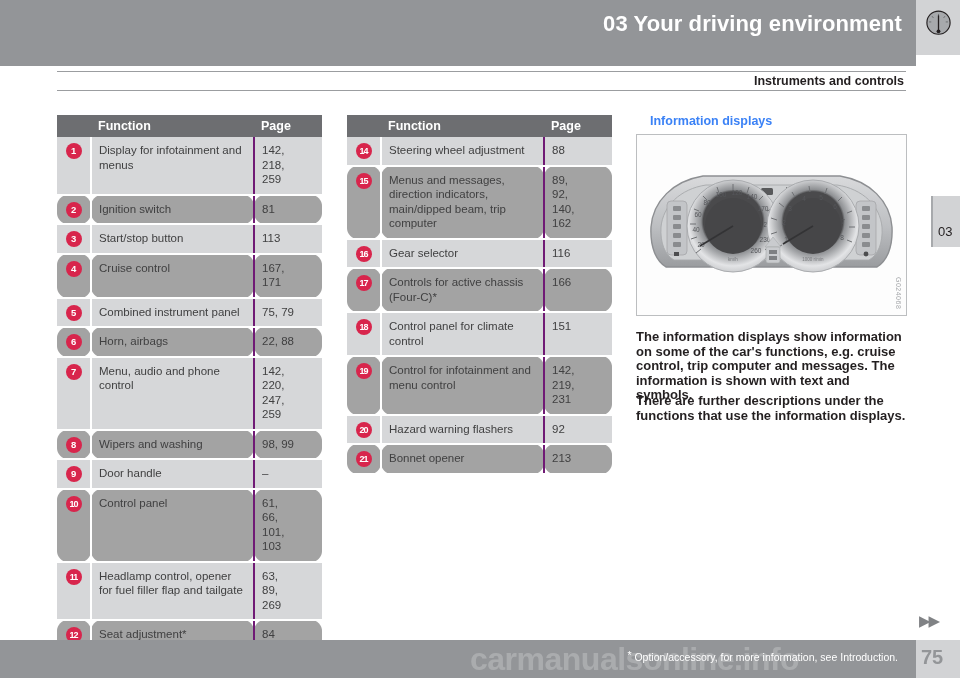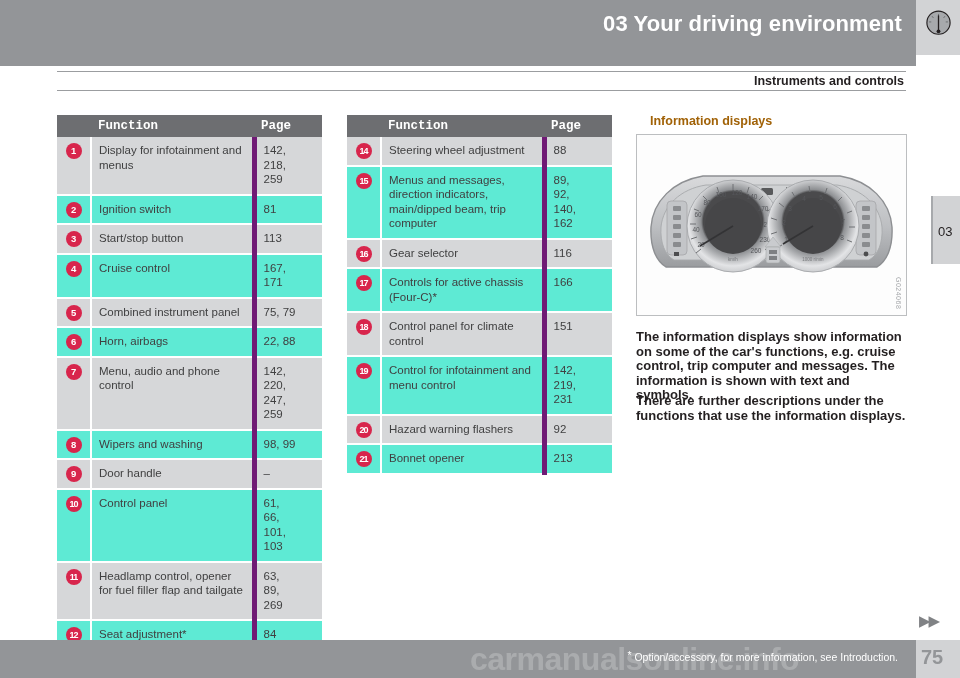"Function" .hdr-row th { font-family: Liberation Mono, monospace -> none }
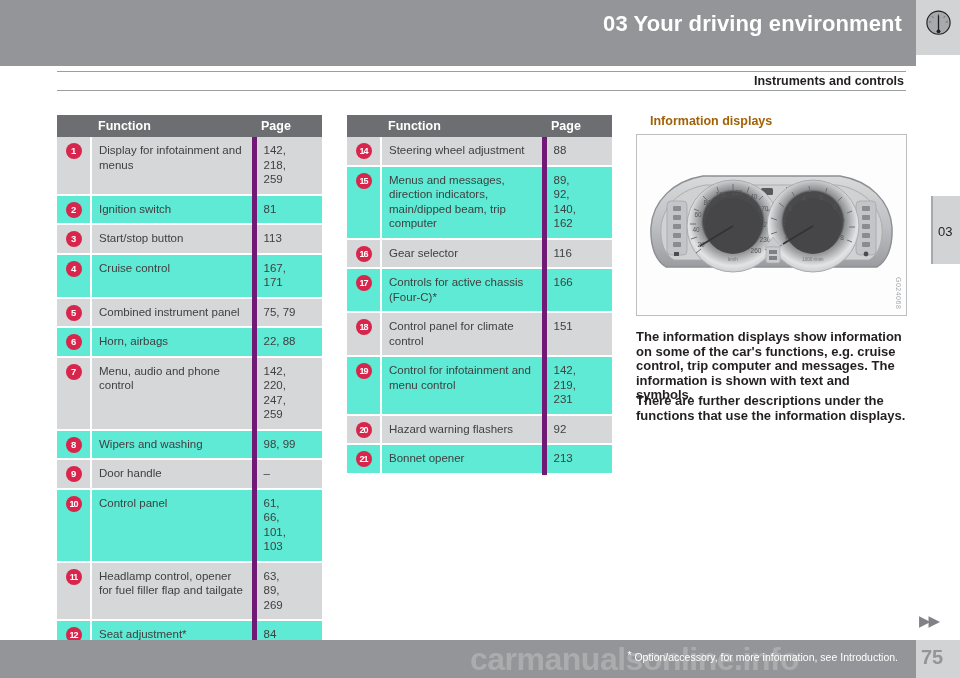"Information displays" .side-heading { color: #a16207 -> #3b82f6 }
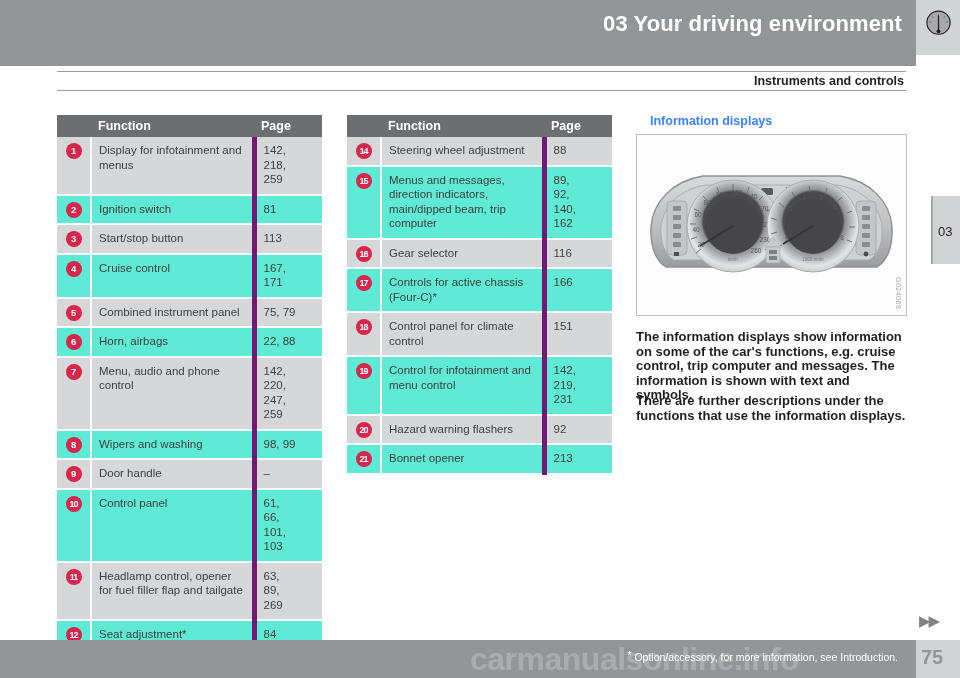"Display for infotainment and menus" td.col-fn { border-right: 5px solid #701a75 -> 2px solid #701a75 }
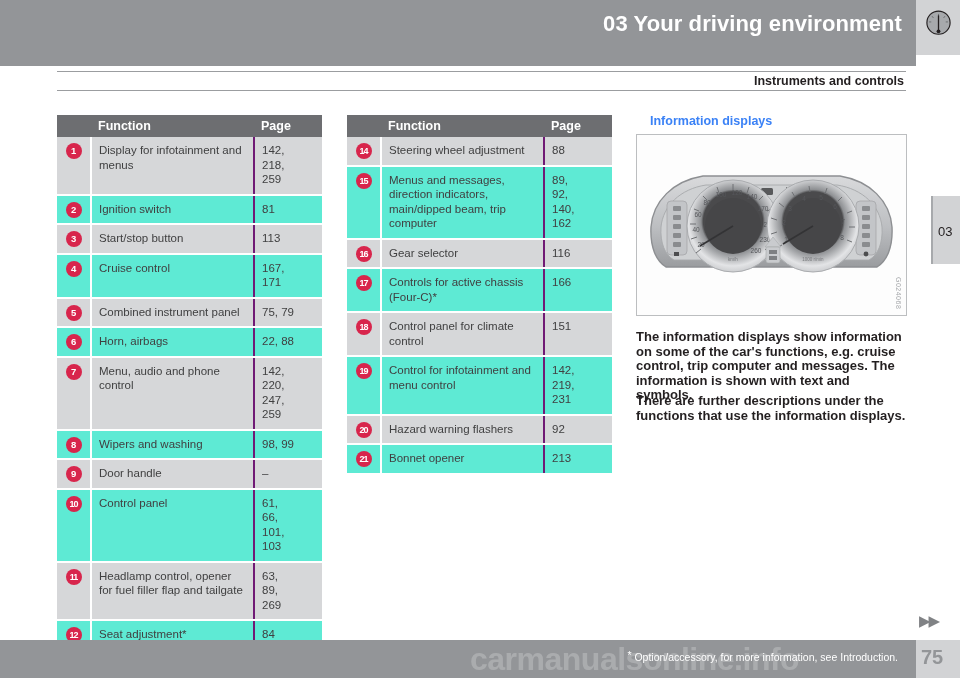"15" tr.shade-b td { background: #5eead4 -> #a3a3a3; border-radius: none -> 11px }
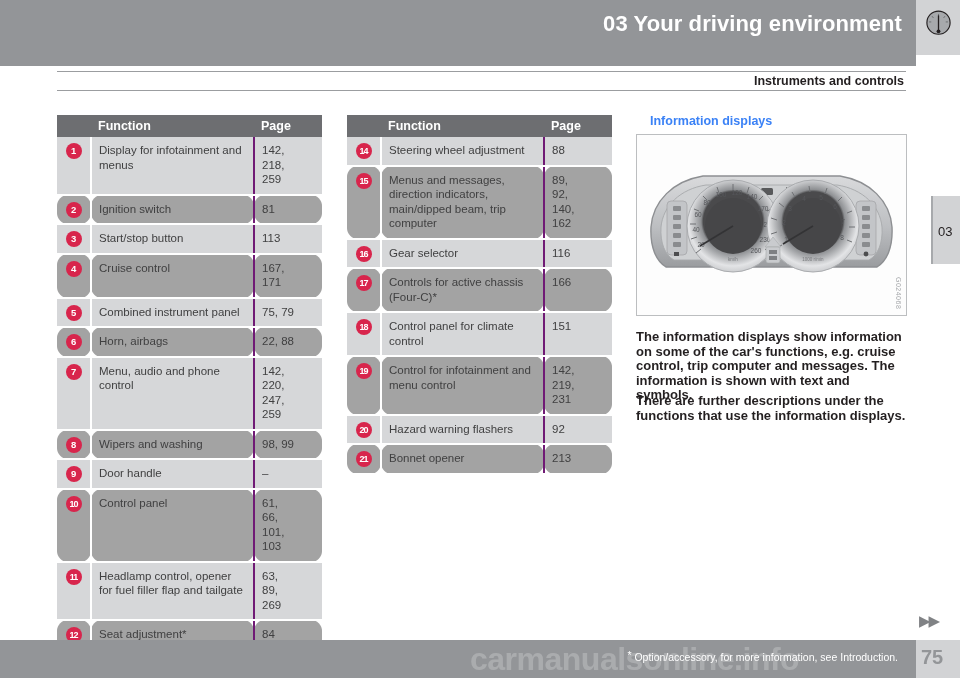"03" .chapter-tab { height: 68px -> 51px }
